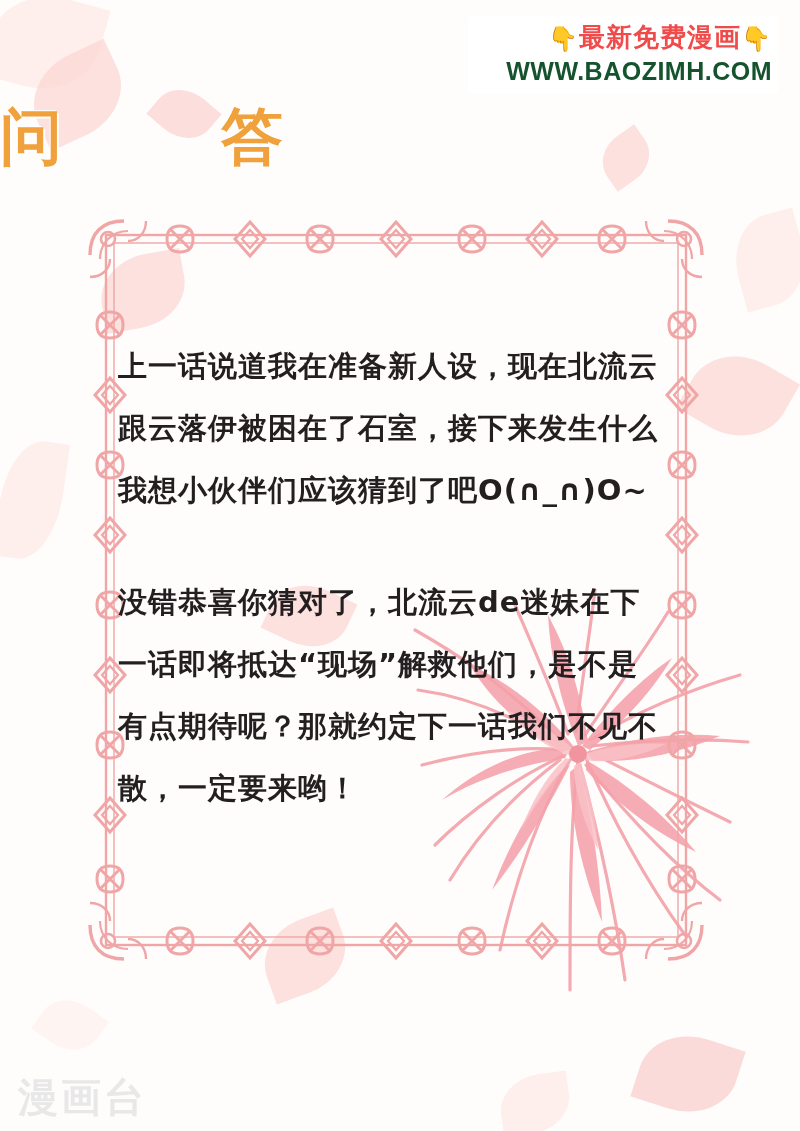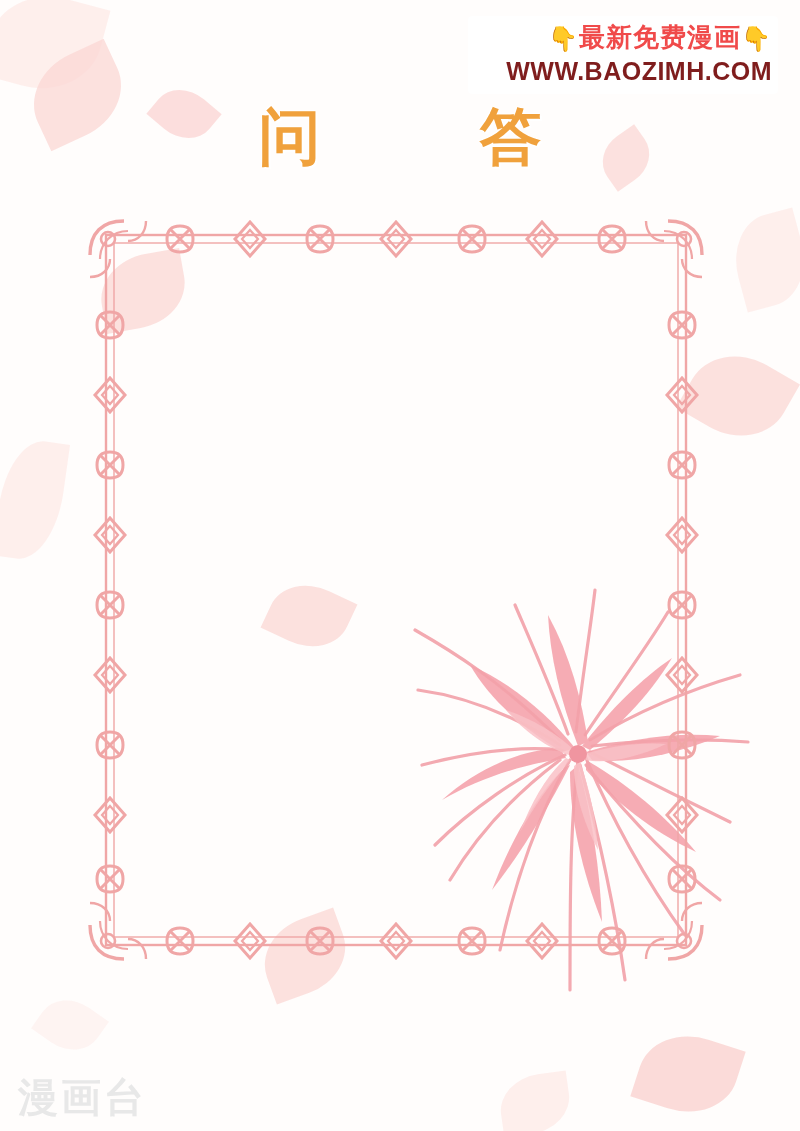"WWW.BAOZIMH.COM" .wm-line2 { color: #7f1d1d -> #14532d }
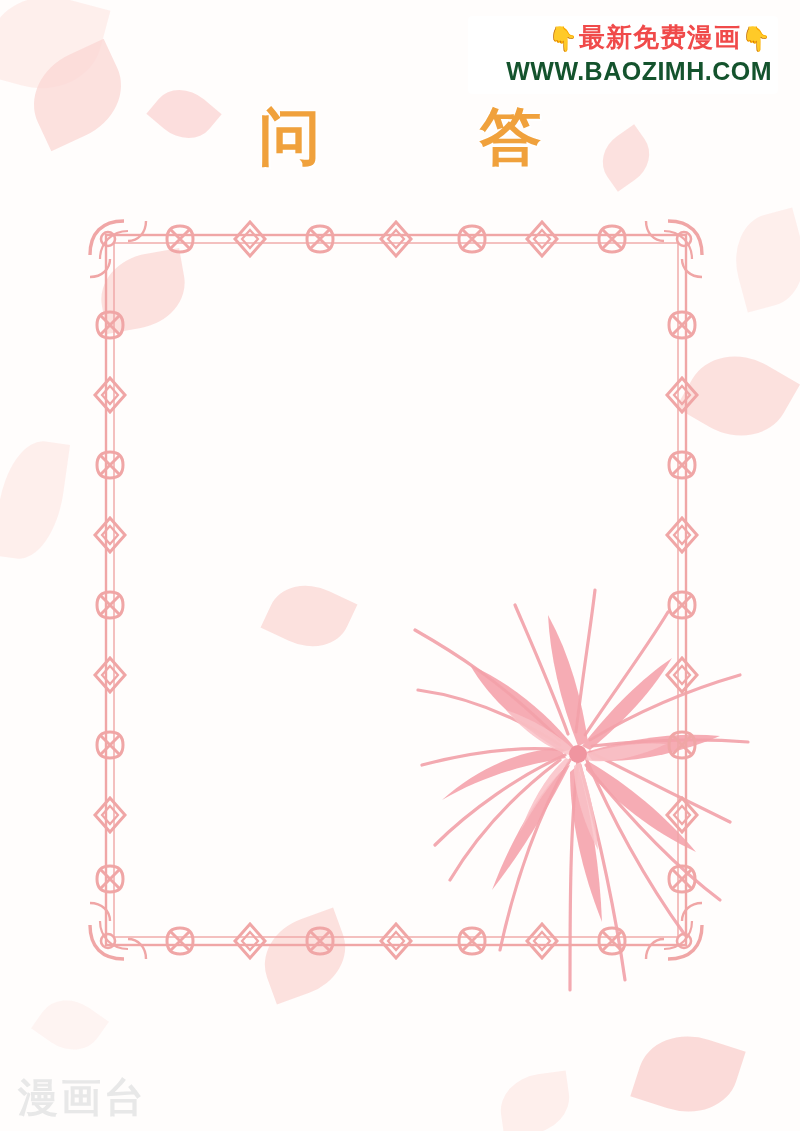"问 答" .title-row { text-align: center -> none }
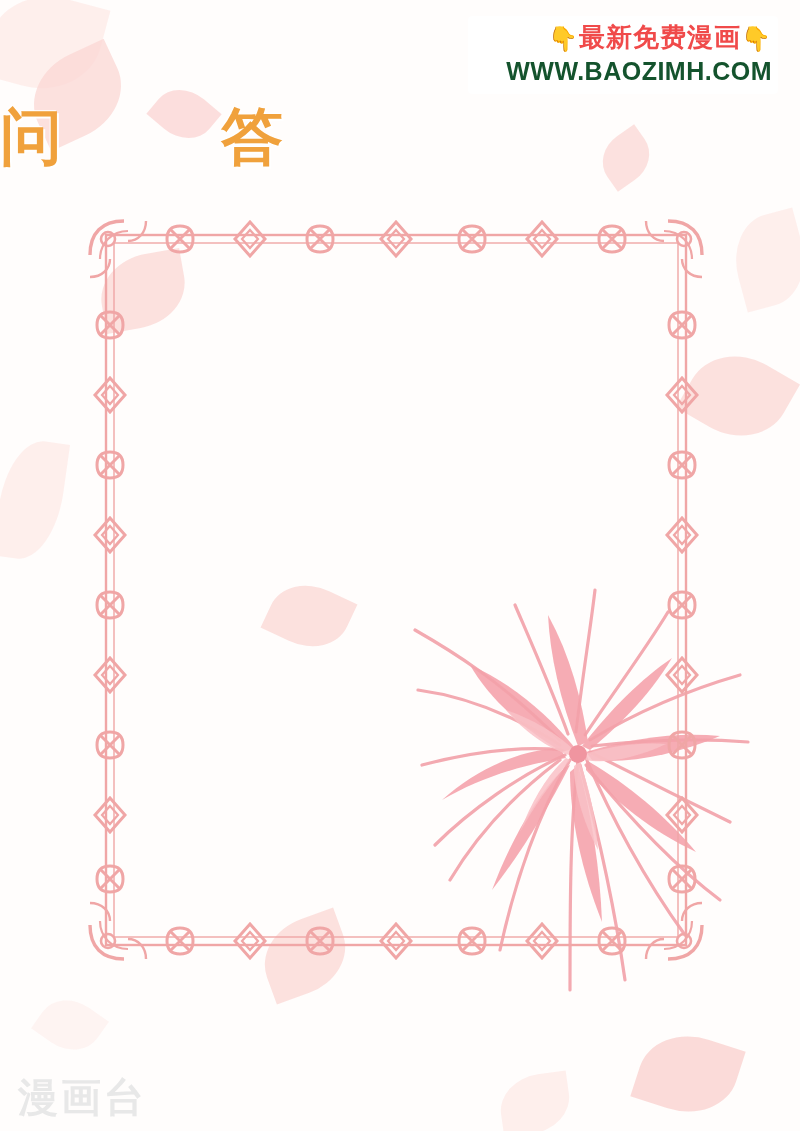"上一话说道我在准备新人设，现在北流云跟云落伊被困在了石室，接下来发生什么我想小伙" div.body-text { html: none -> <div> <div>上一话说道我在准备新人设，现在北流云跟云落伊被困在了石室，接下来发生什么我想小伙伴们应该猜到了吧O(∩_∩)O~</div> <div>没错恭喜你猜对了，北流云de迷妹在下一话即将抵达“现场”解救他们，是不是有点期待呢？那就约定下一话我们不见不散，一定要来哟！</div> </div> }
